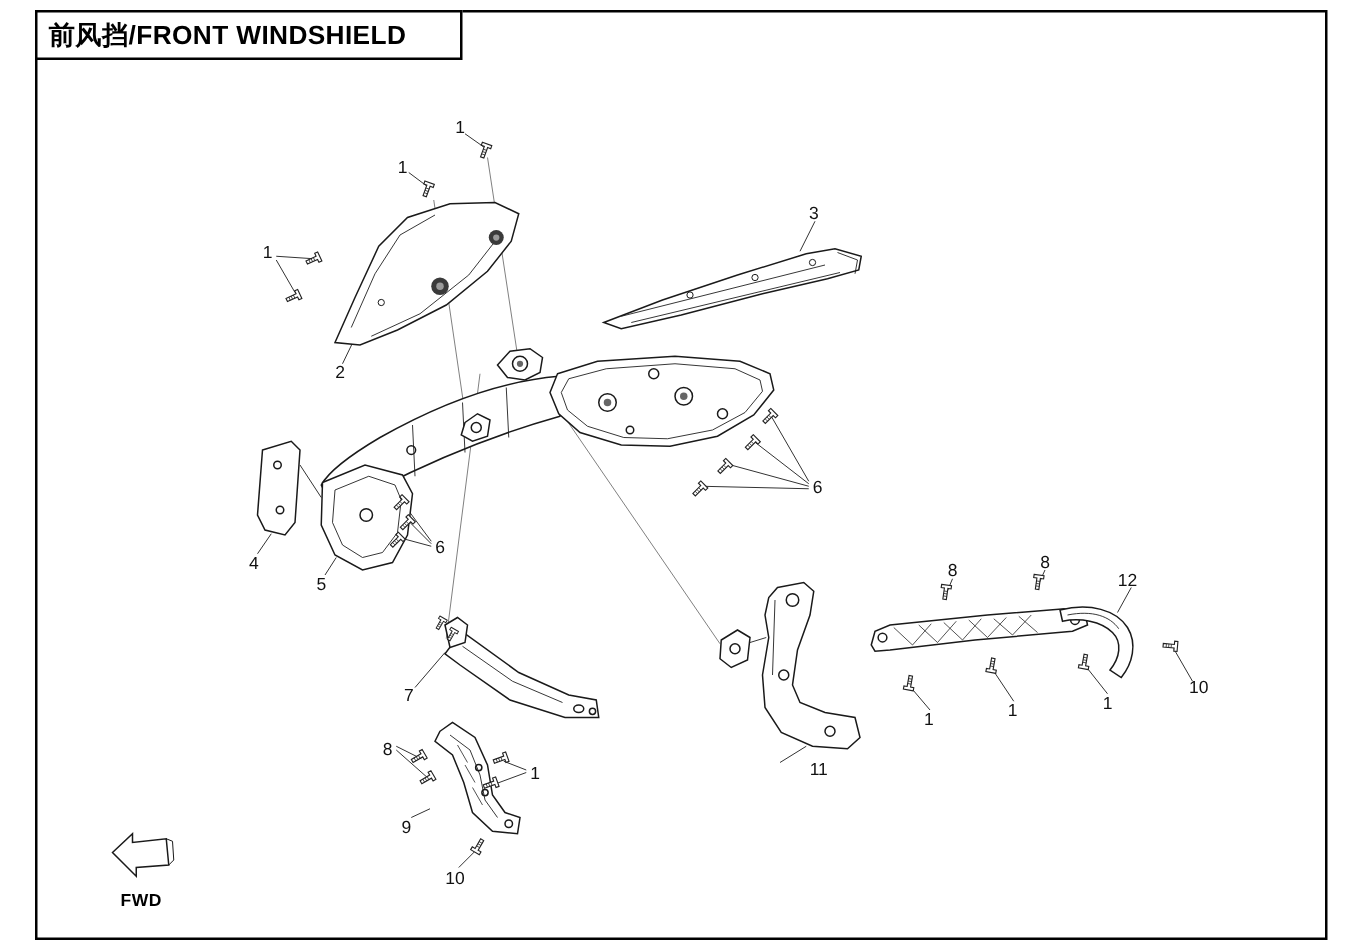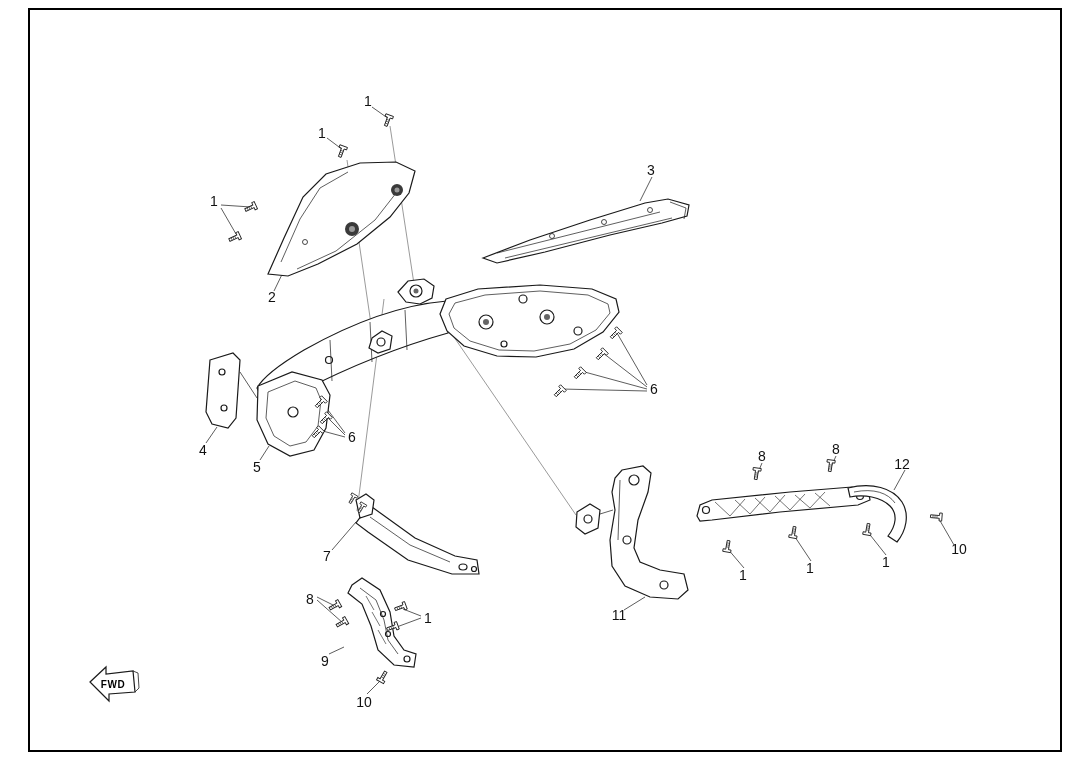"前风挡/FRONT WINDSHIELD" div.title-box { html: none -> <div> <span>前风挡/FRONT WINDSHIELD</span> </div> }
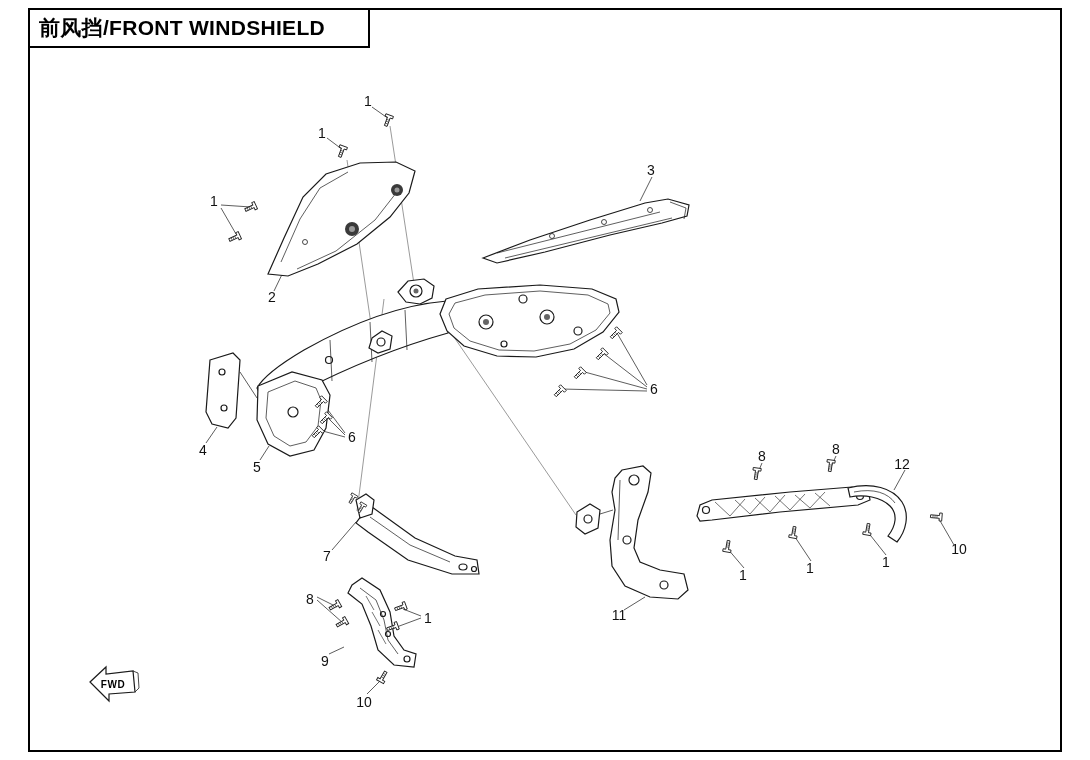"11" span.callout { left: 619px -> 655px }
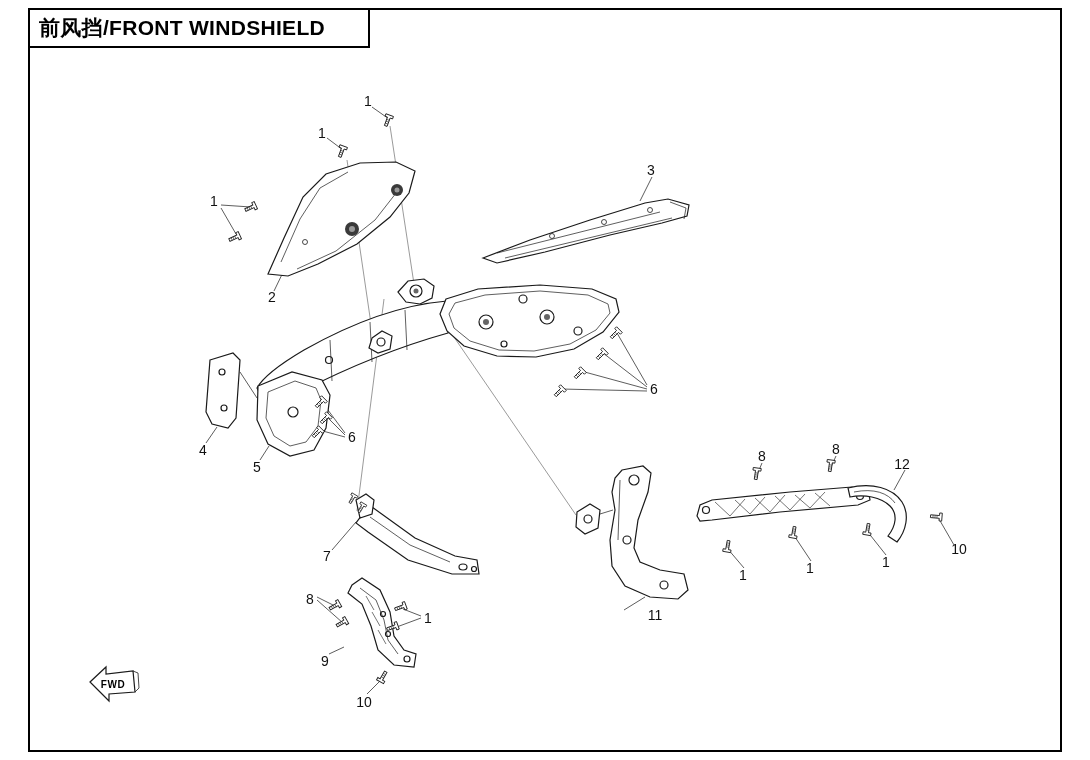"FWD" .fwd-text { font-size: 10px -> 14px; top: 684px -> 720px }
